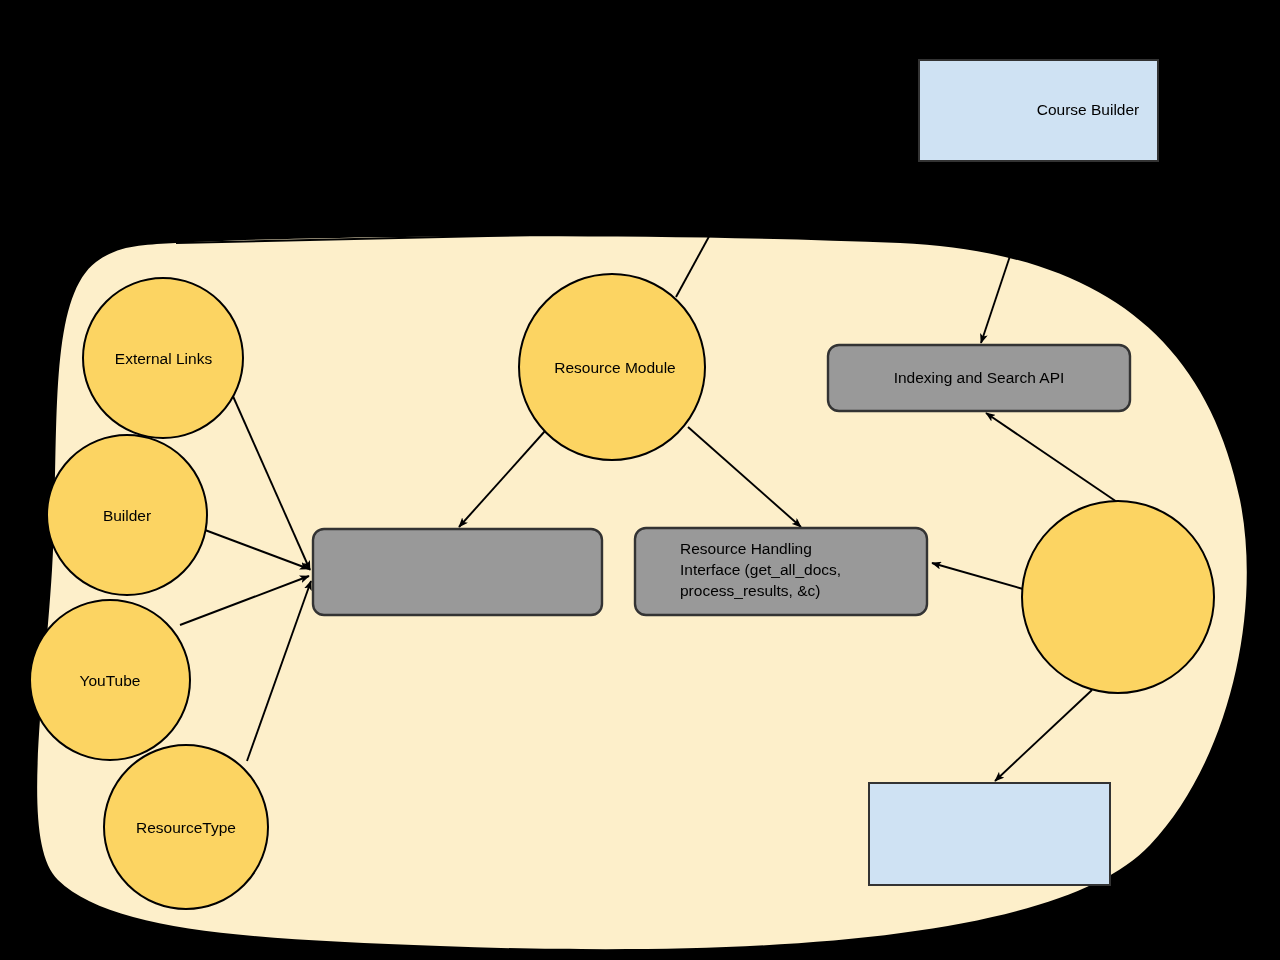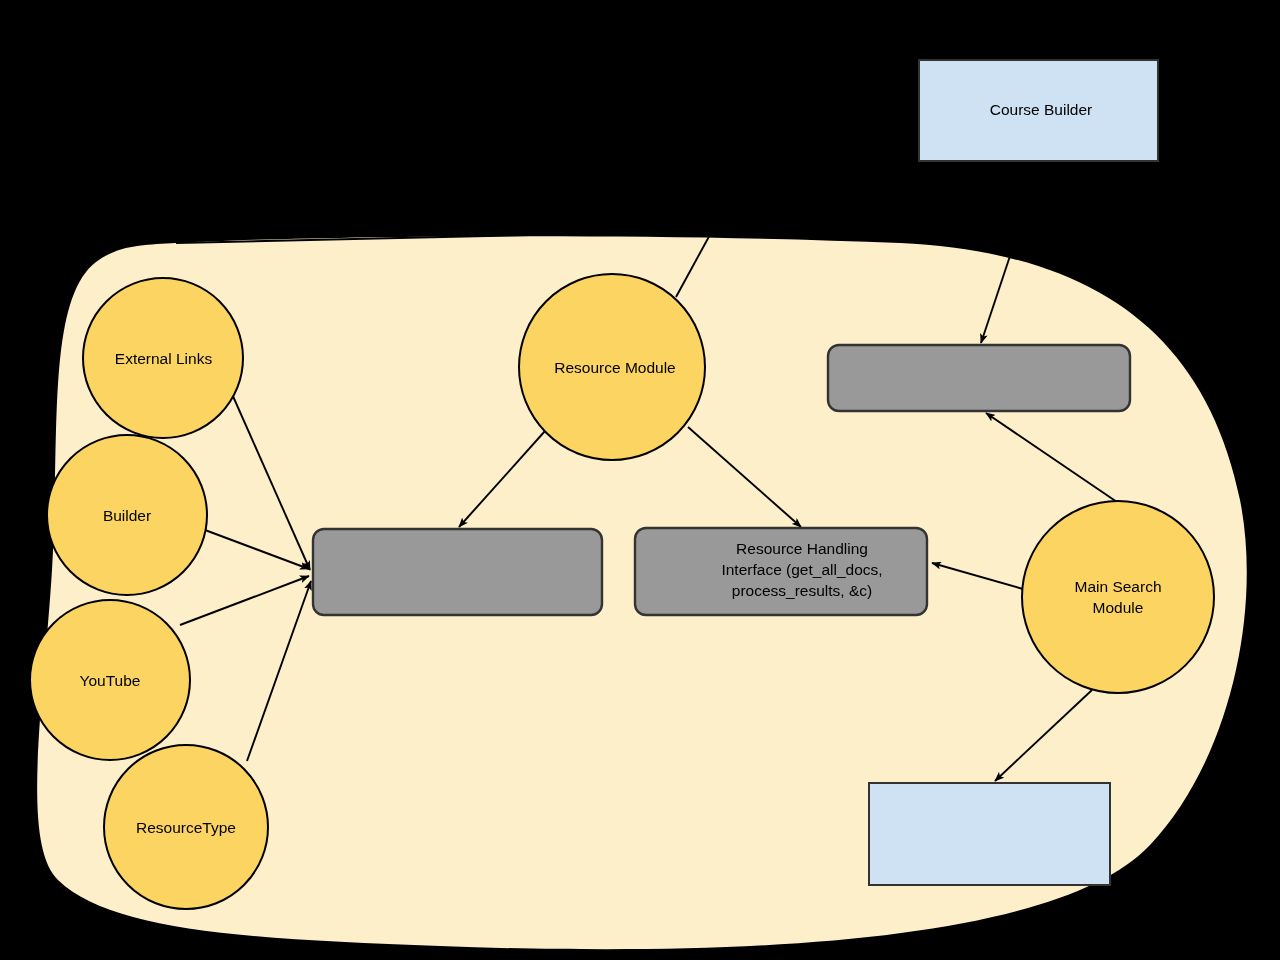"Course Builder" div.nodelabel { left: 909px -> 956px }
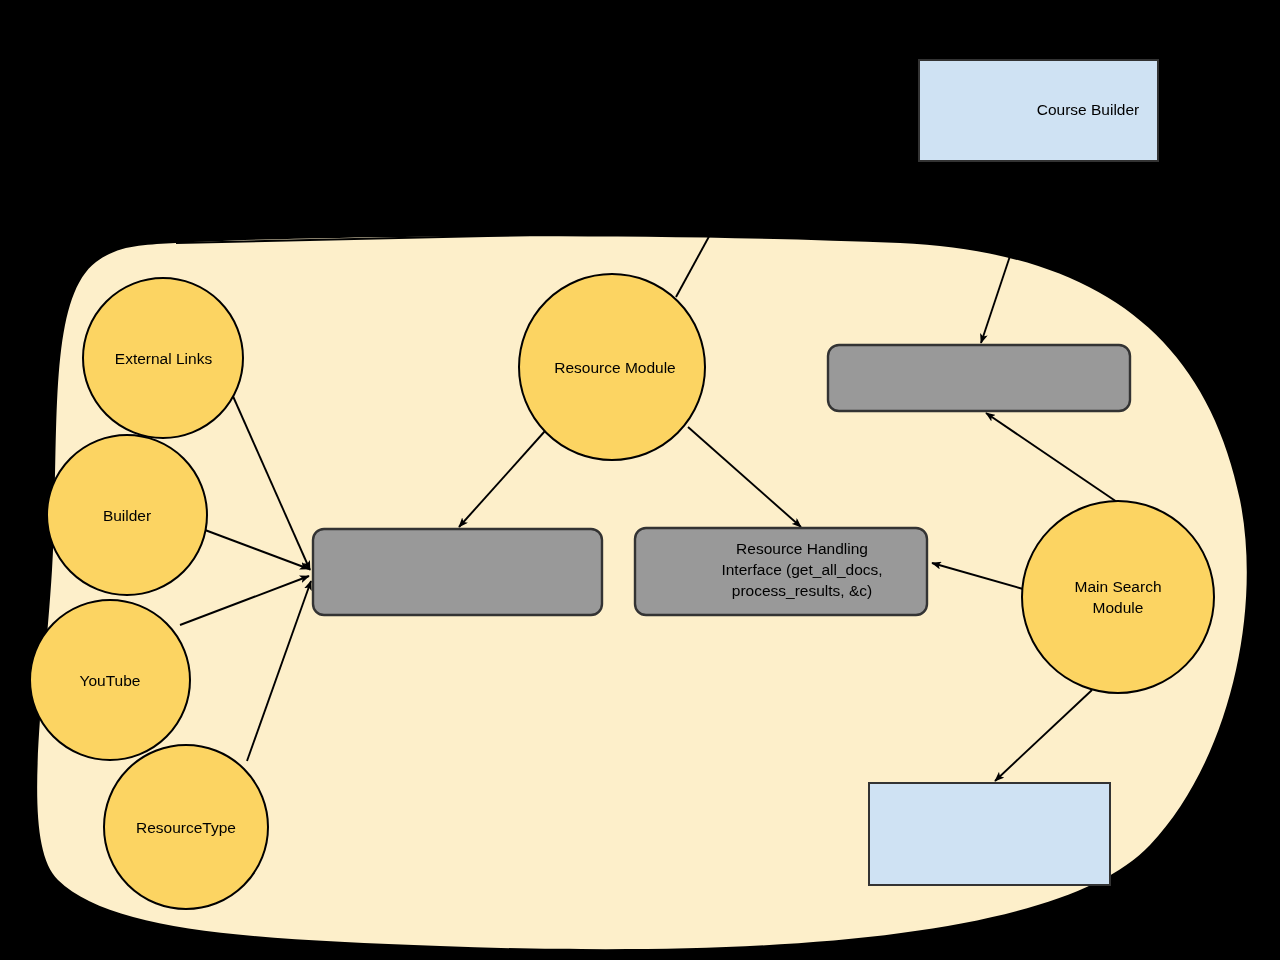"Indexing and Search API" div.nodelabel { html: none -> <div>Indexing and Search API</div> }
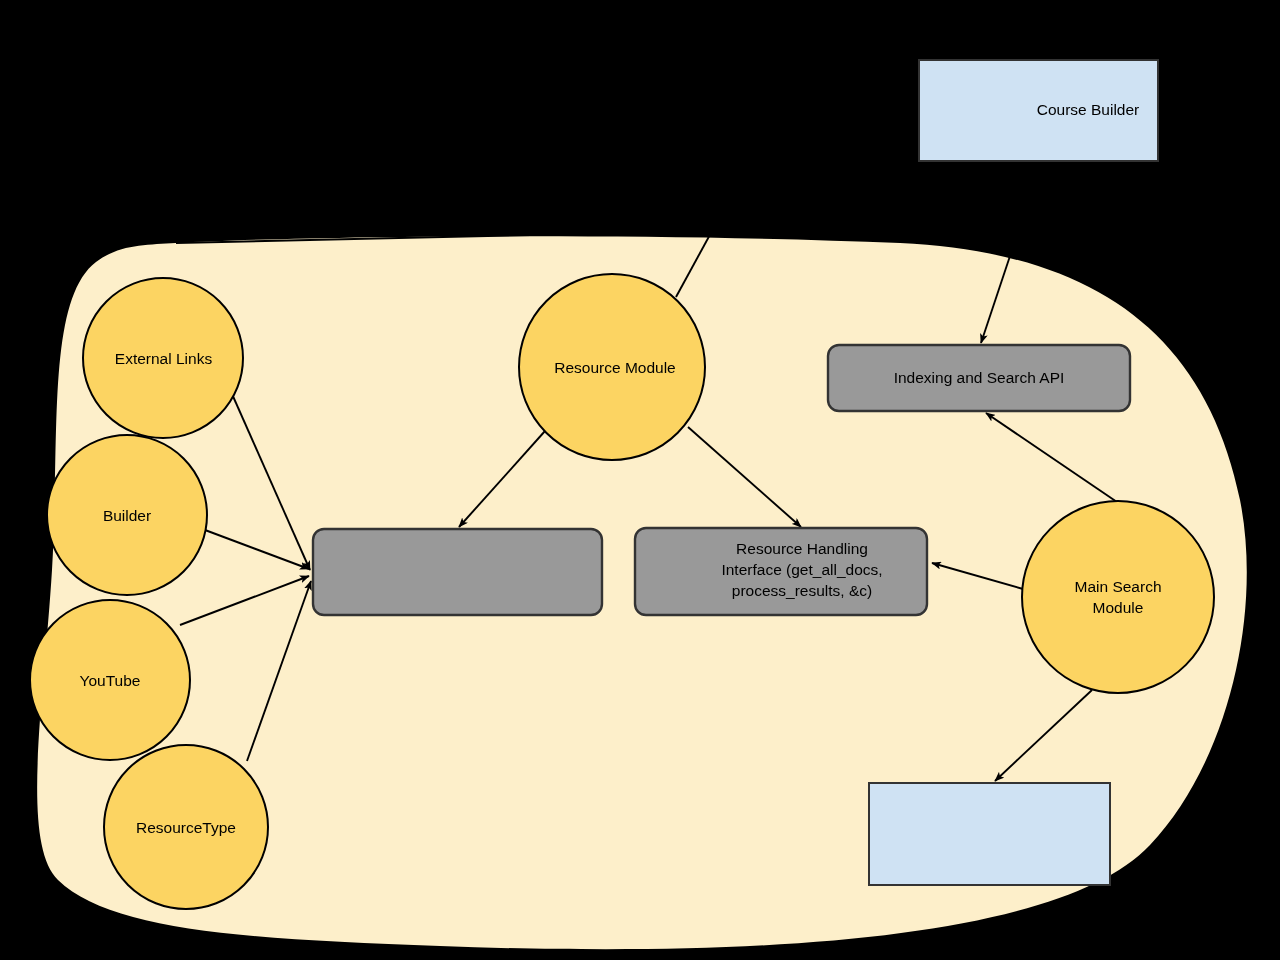"Resource Handling" .lft { text-align: center -> left }
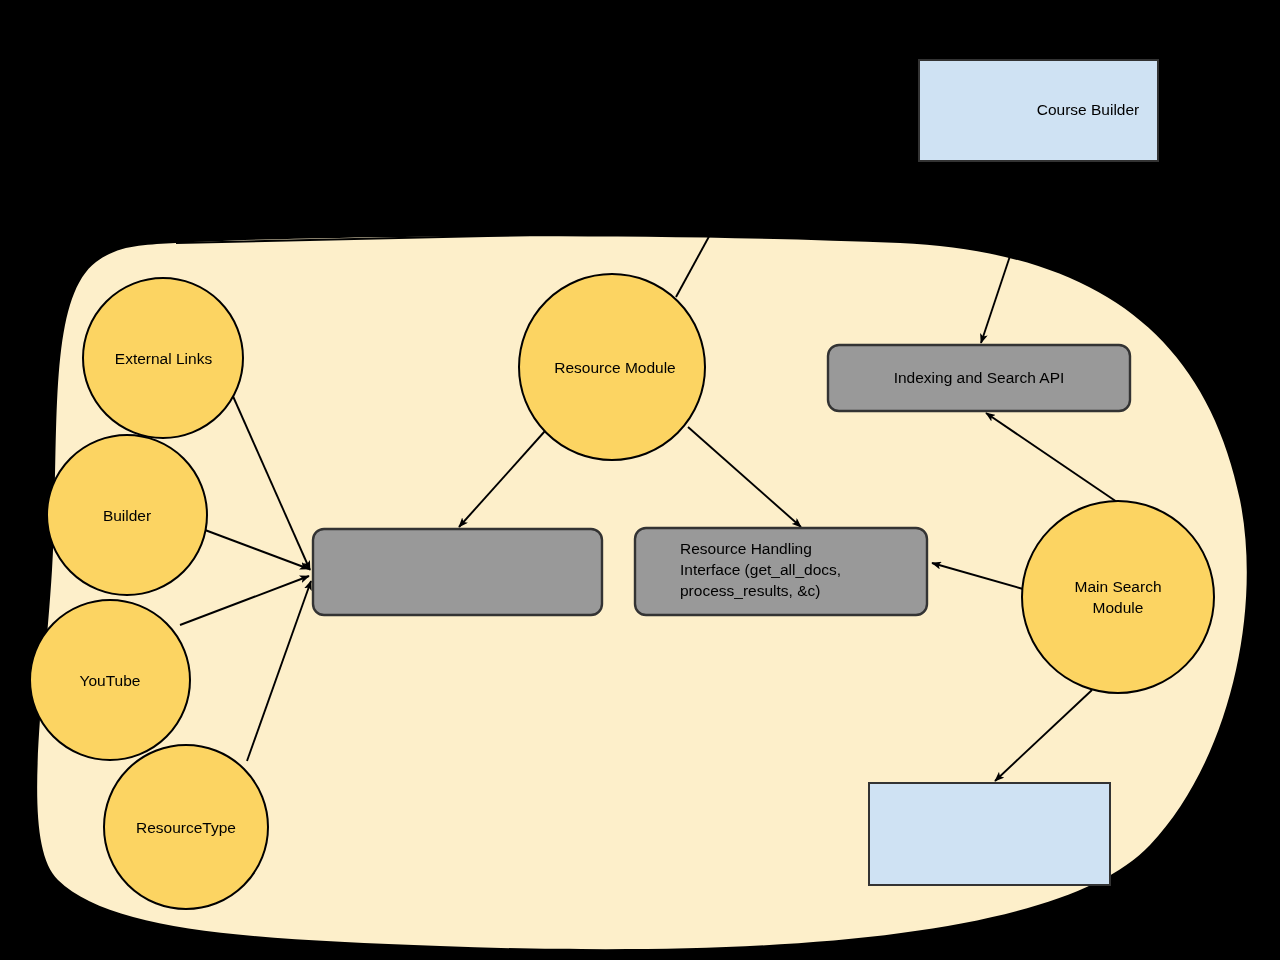"Main Search" div.nodelabel { html: <div>Main Search Module</div> -> none }
